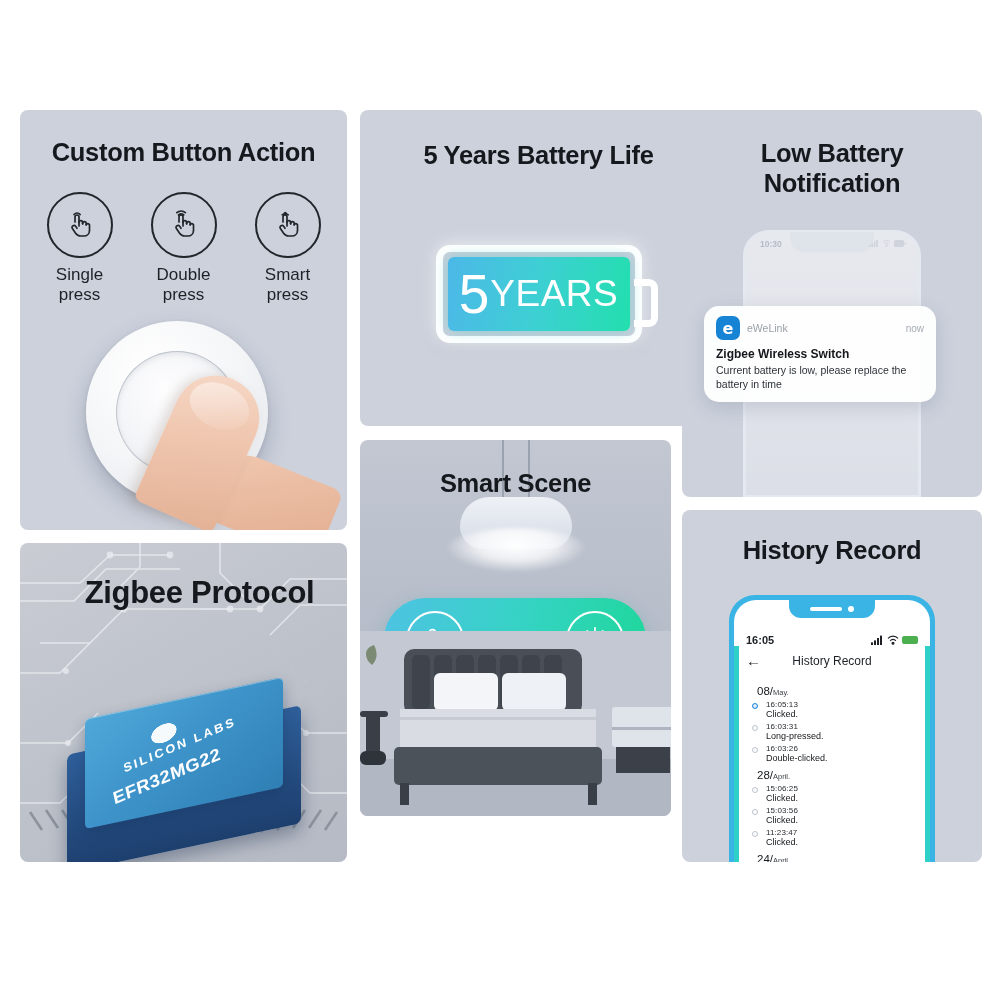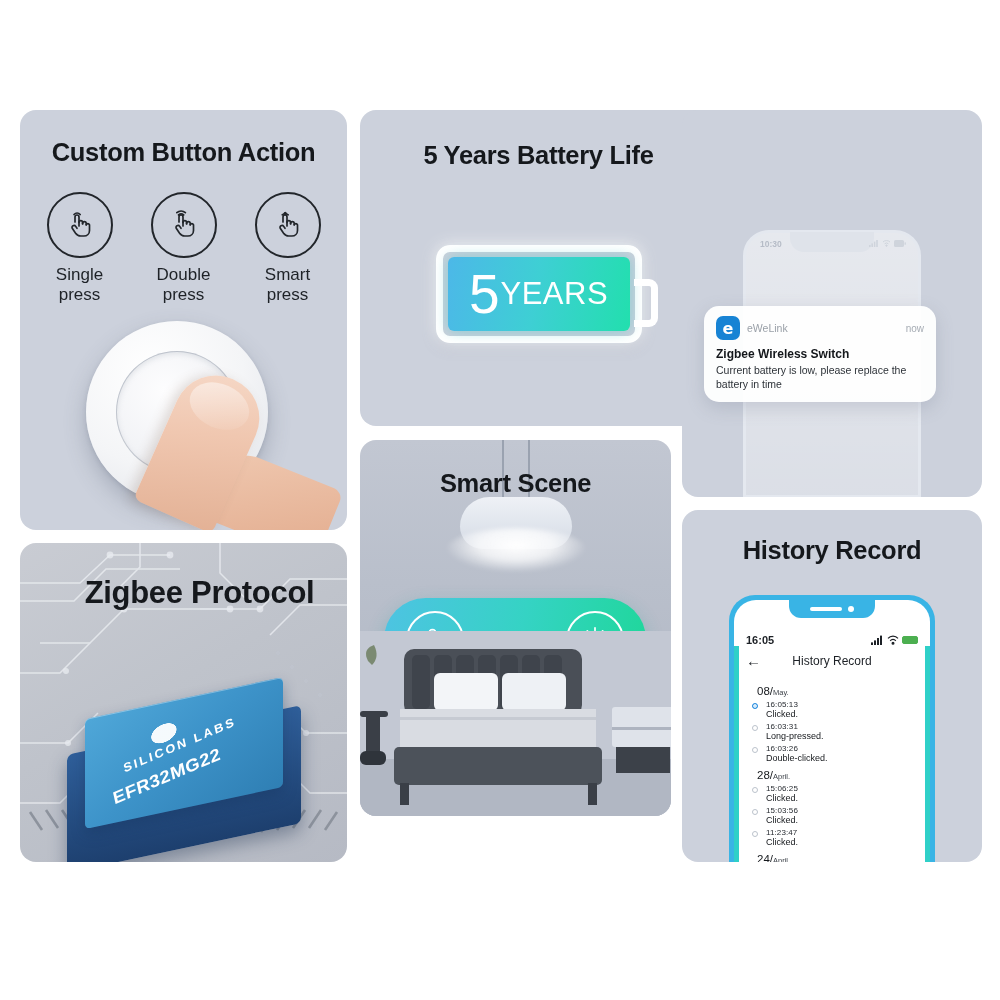"Custom Button Action" .panel { border-radius: 16px -> 8px }
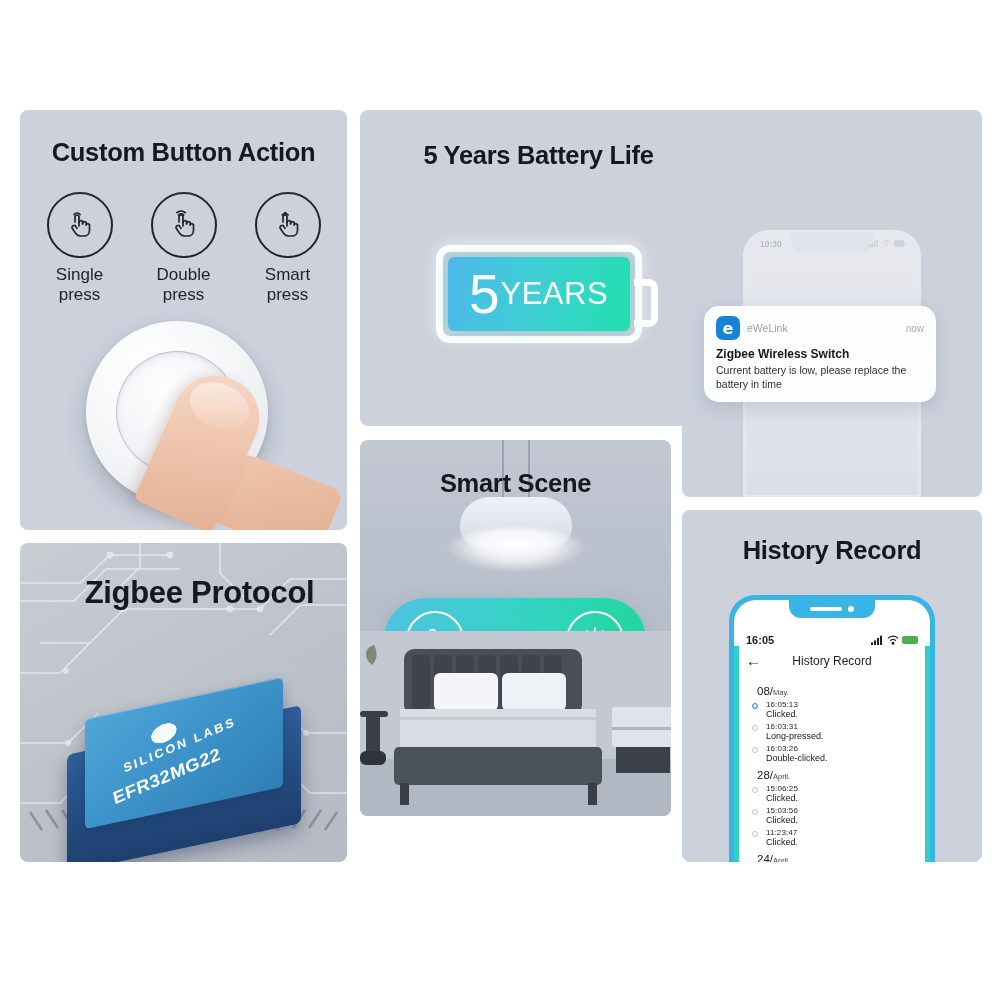"Low Battery" div.ttl { html: none -> <div> <span>Low Battery</span><br> <span>Notification</span> </div> }
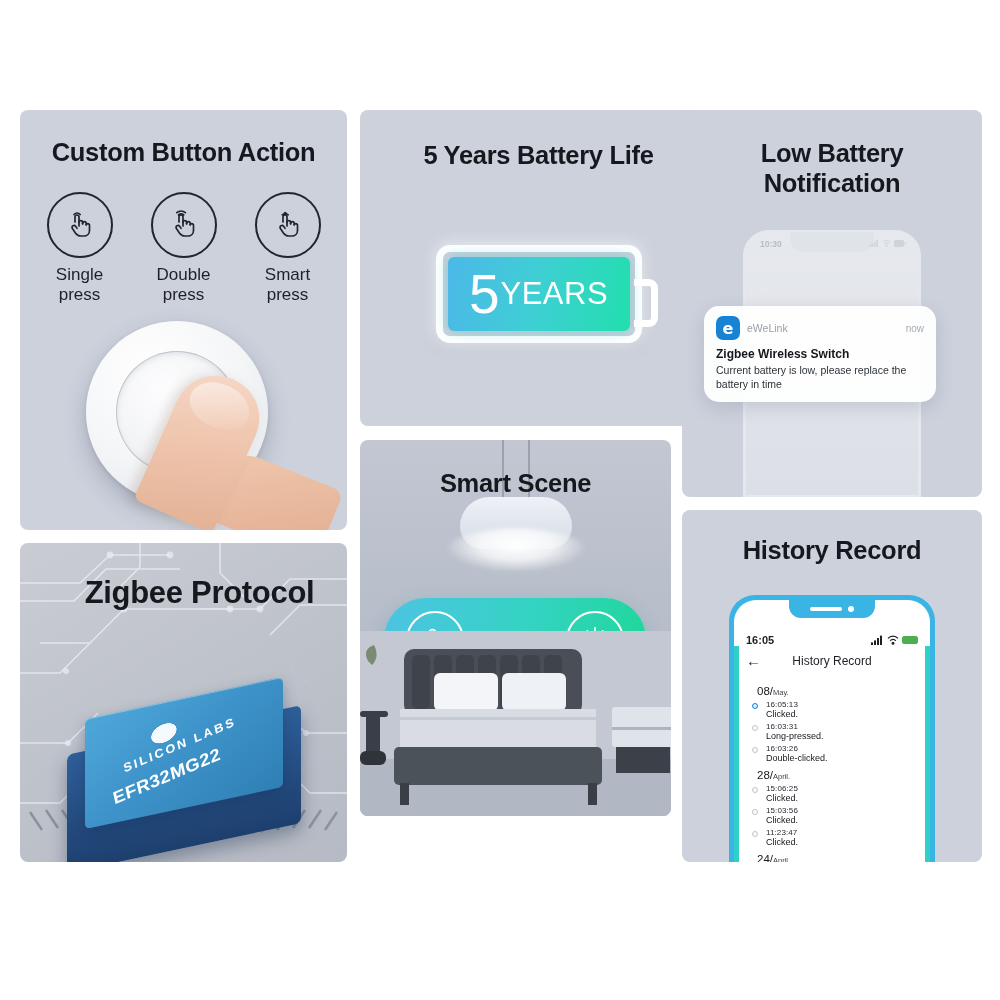"YEARS" .bat-unit { font-size: 31px -> 37px }
